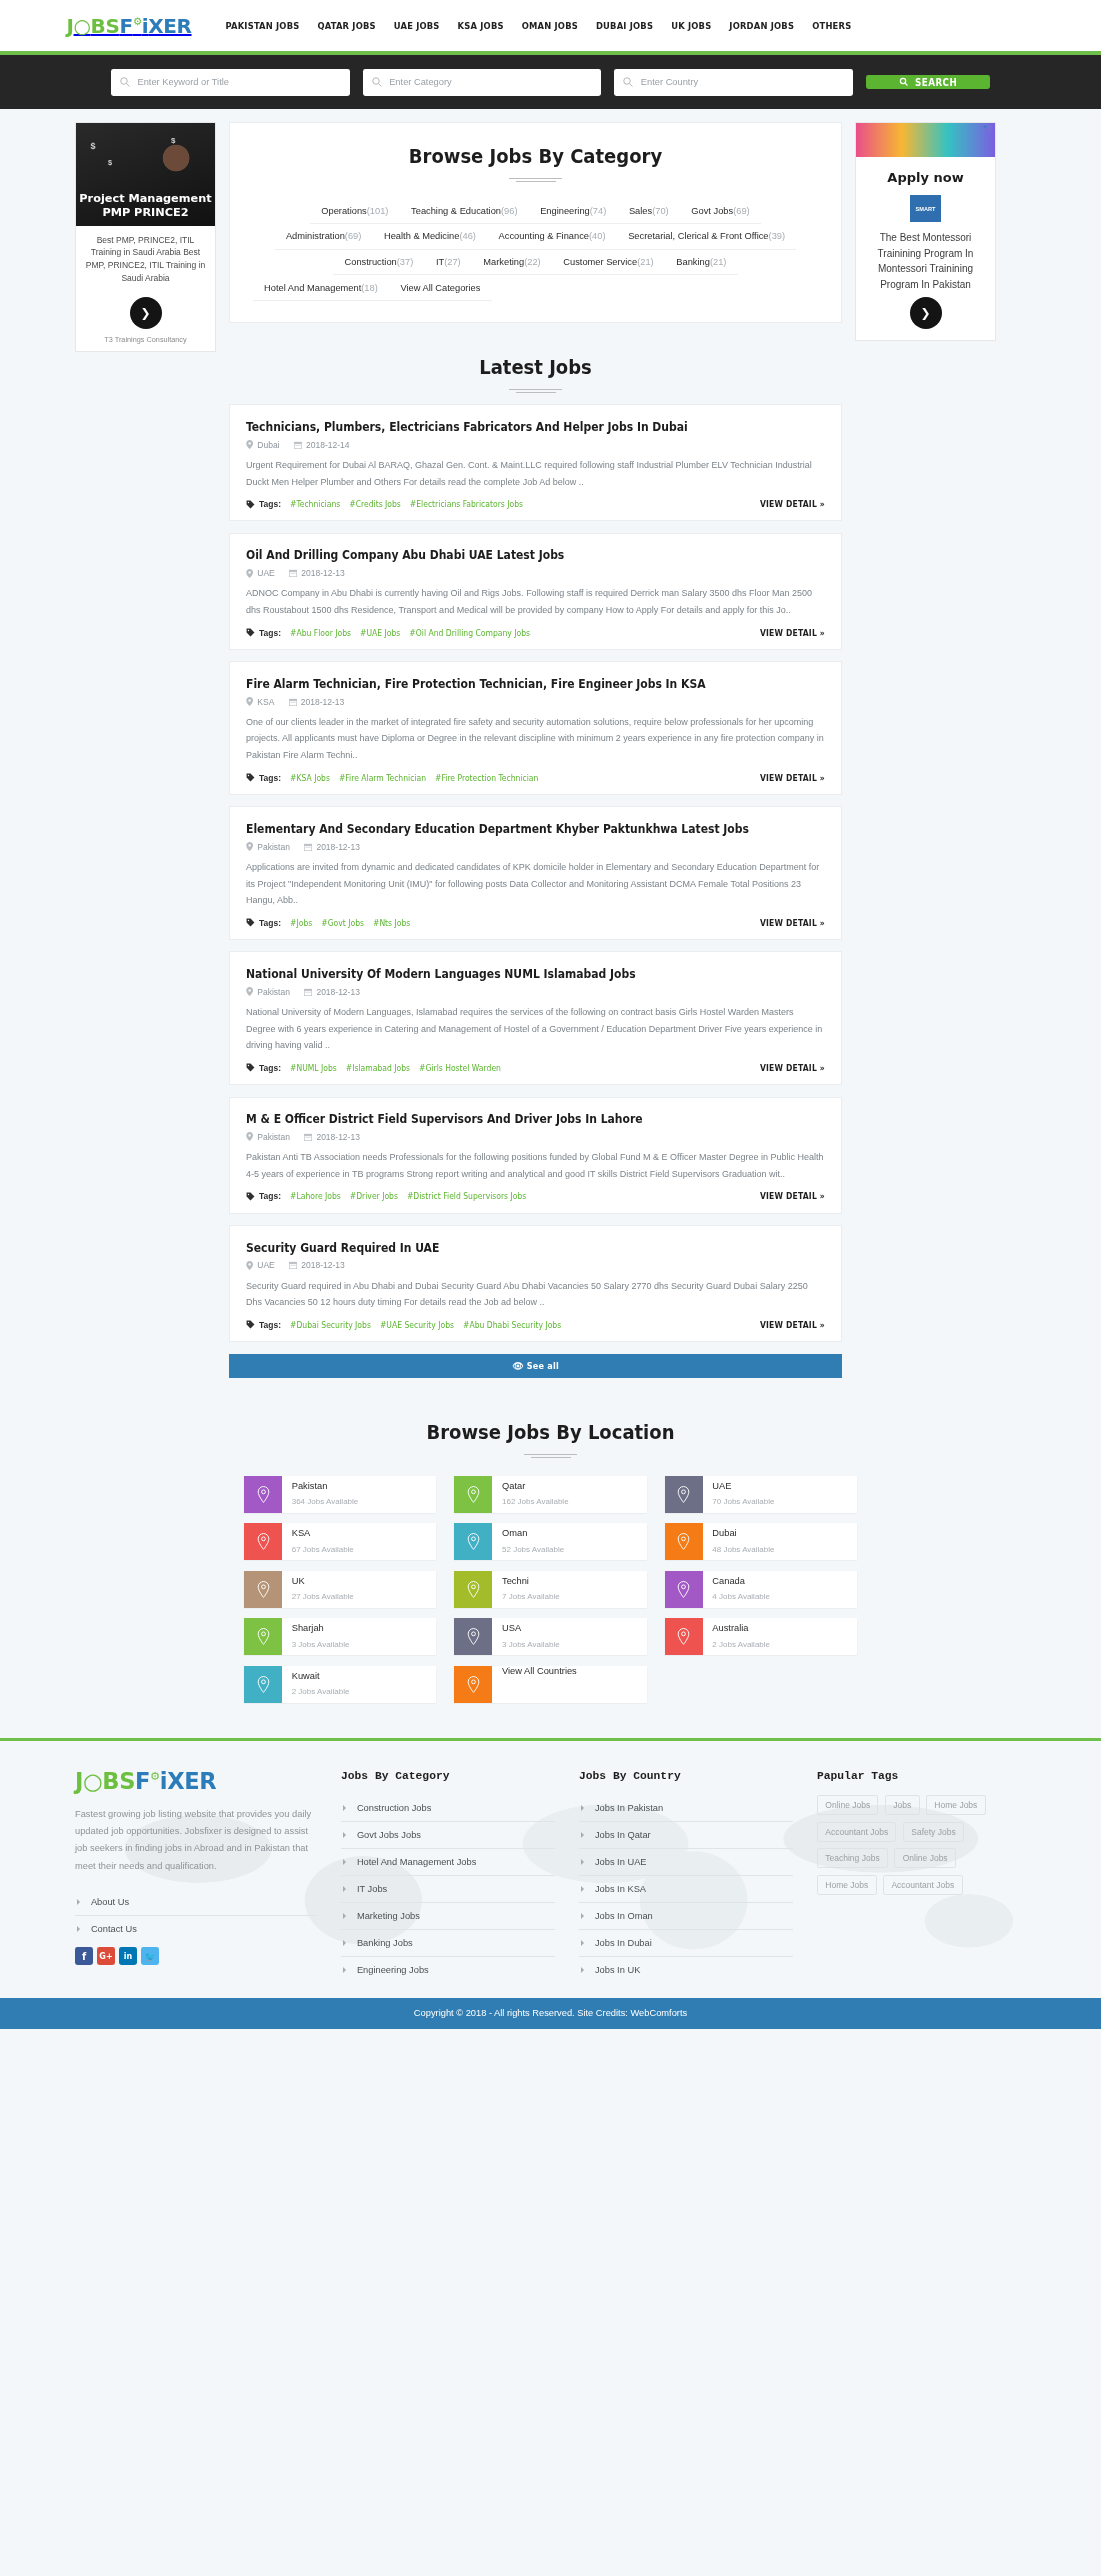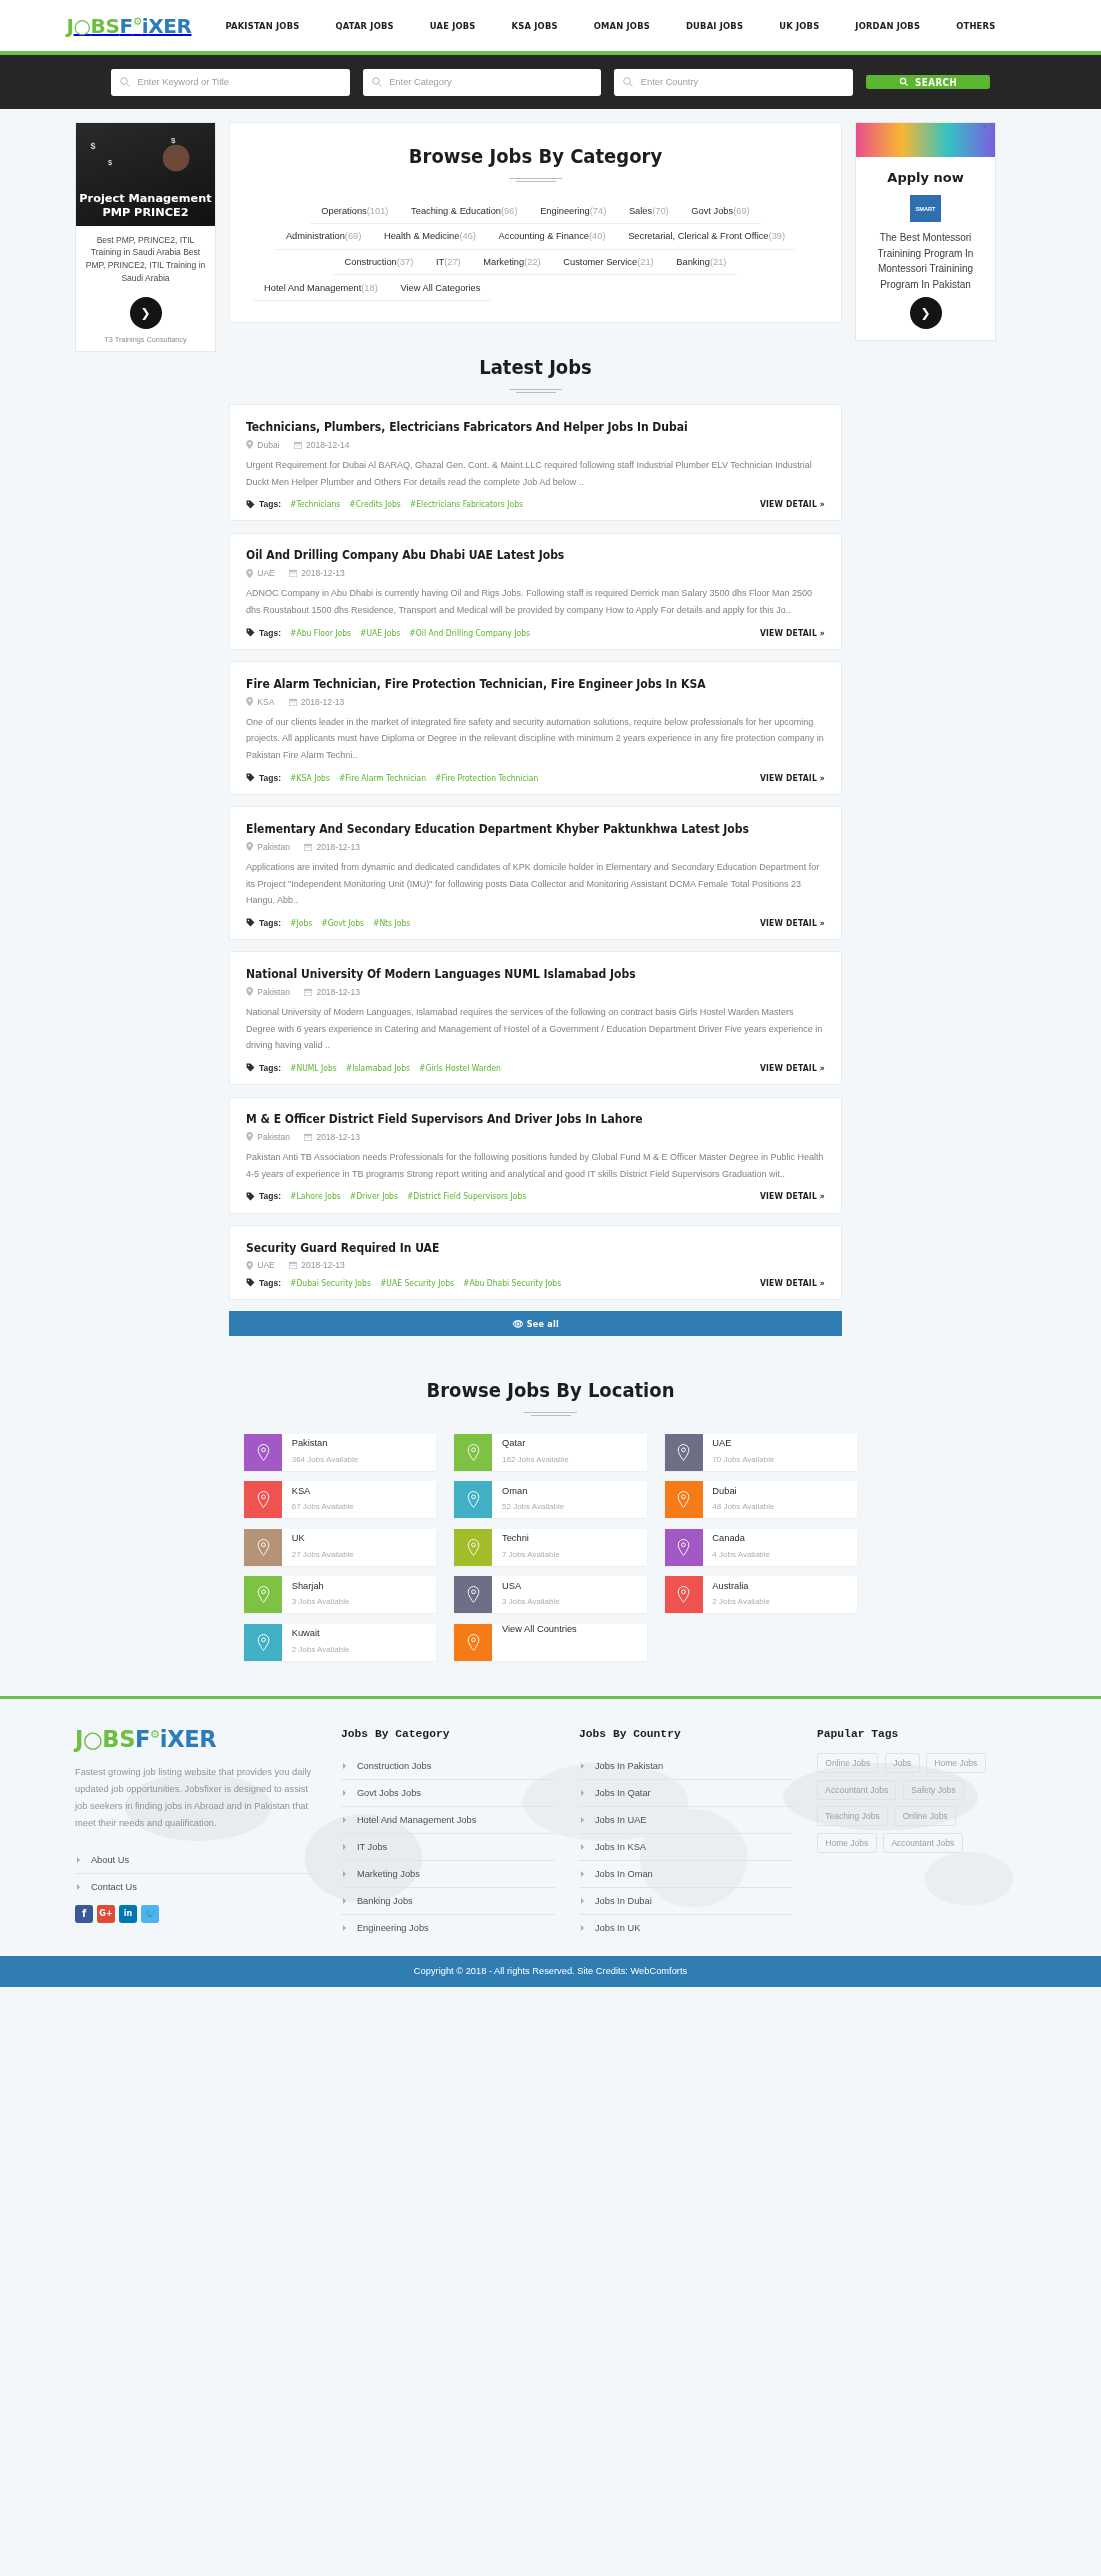"PAKISTAN JOBS" .mainnav { gap: 36px -> 18px }
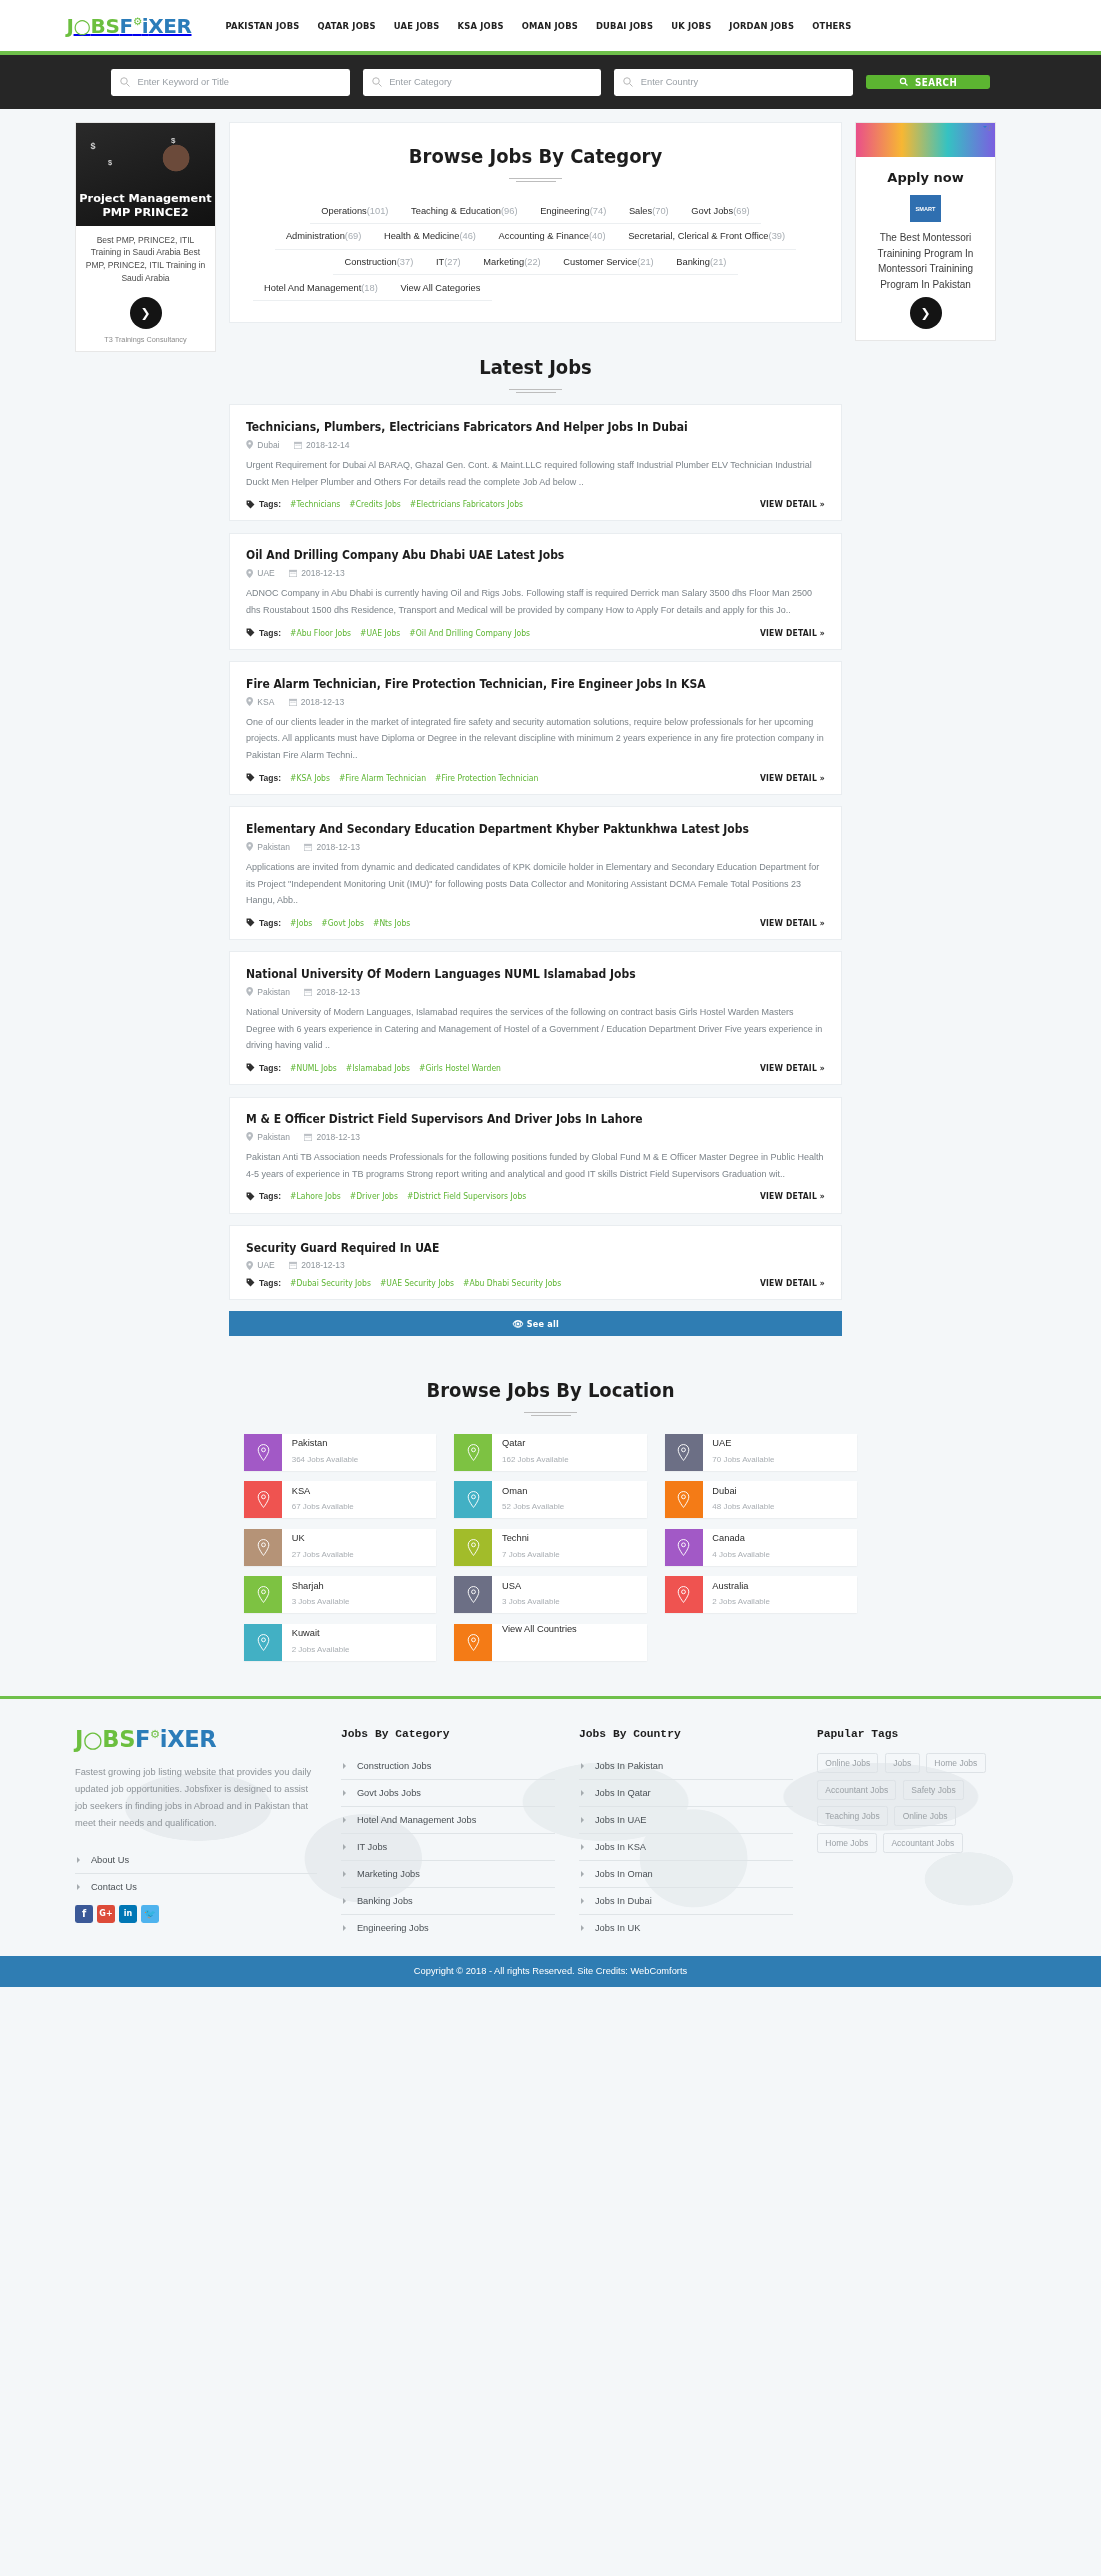"Security Guard required in Abu" p.job-desc { html: none -> <p>Security Guard required in Abu Dhabi and Dubai Security Guard Abu Dhabi Vacancies 50 Salary 2770 dhs Security Guard Dubai Salary 2250 Dhs Vacancies 50 12 hours duty timing For details read the Job ad below ..</p> }
